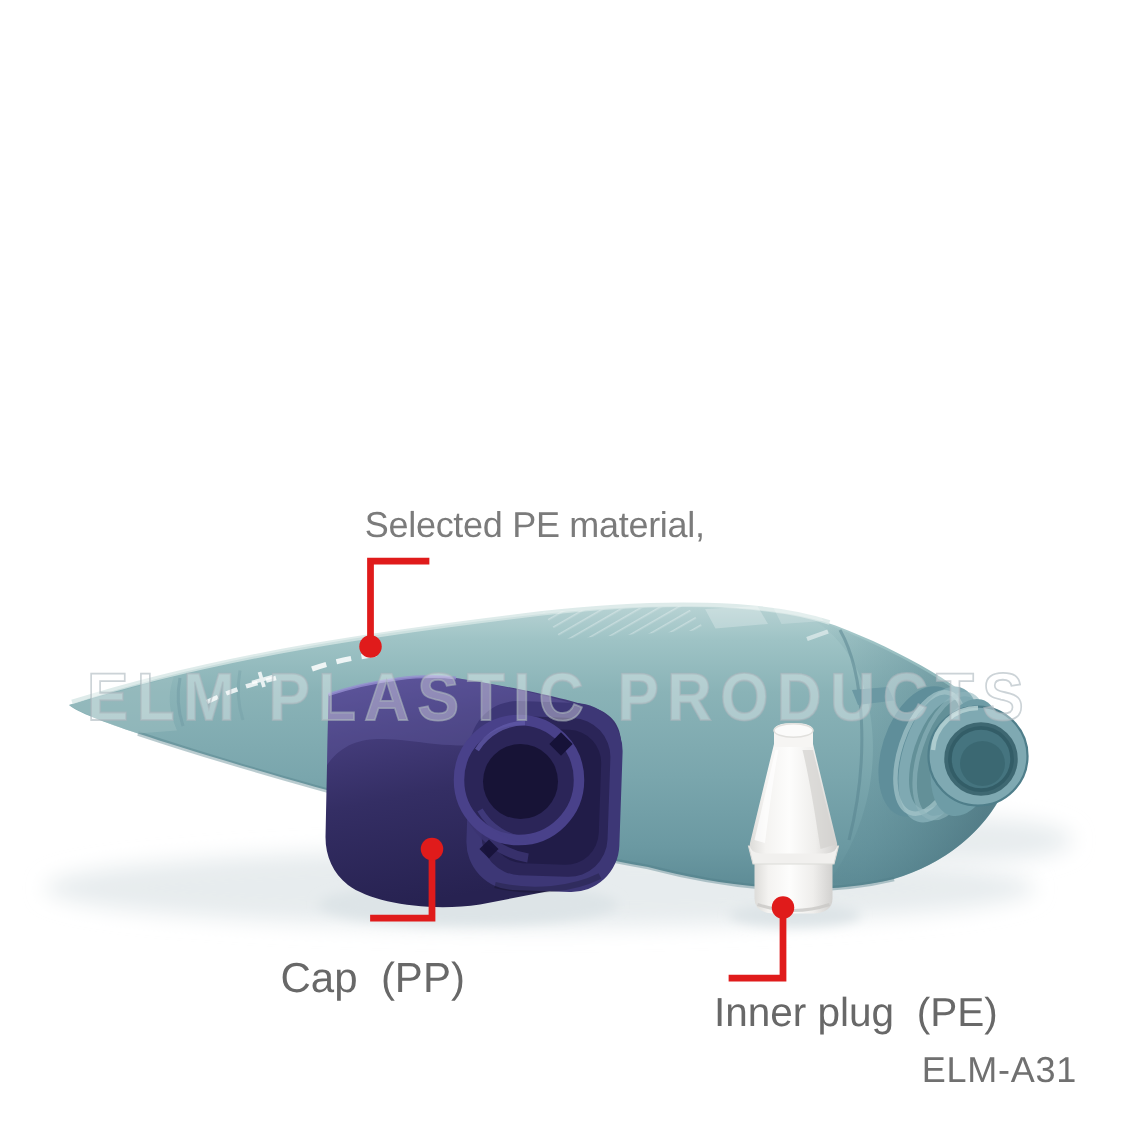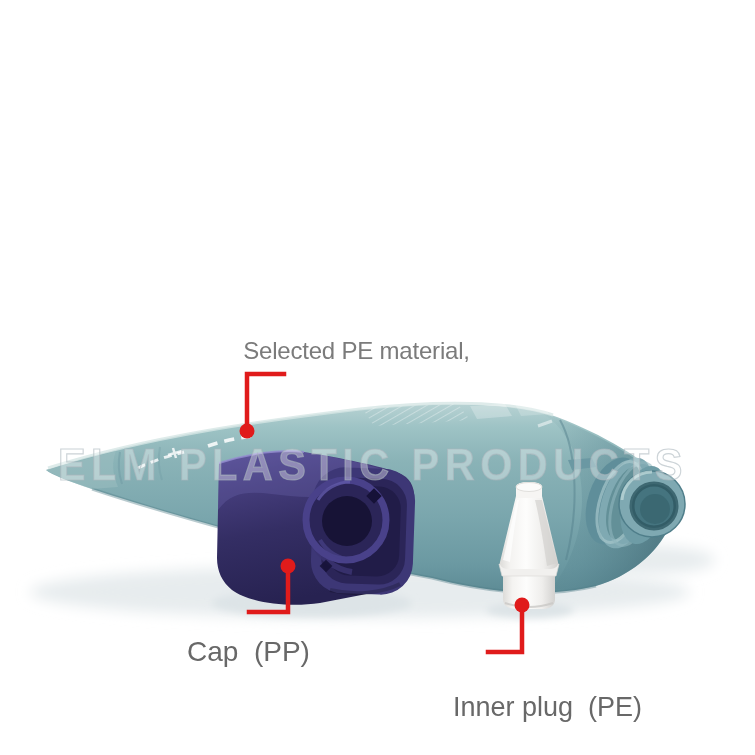"Inner plug (PE)" .plug-label { left: 453px -> 476px; margin-top: 32px -> none }
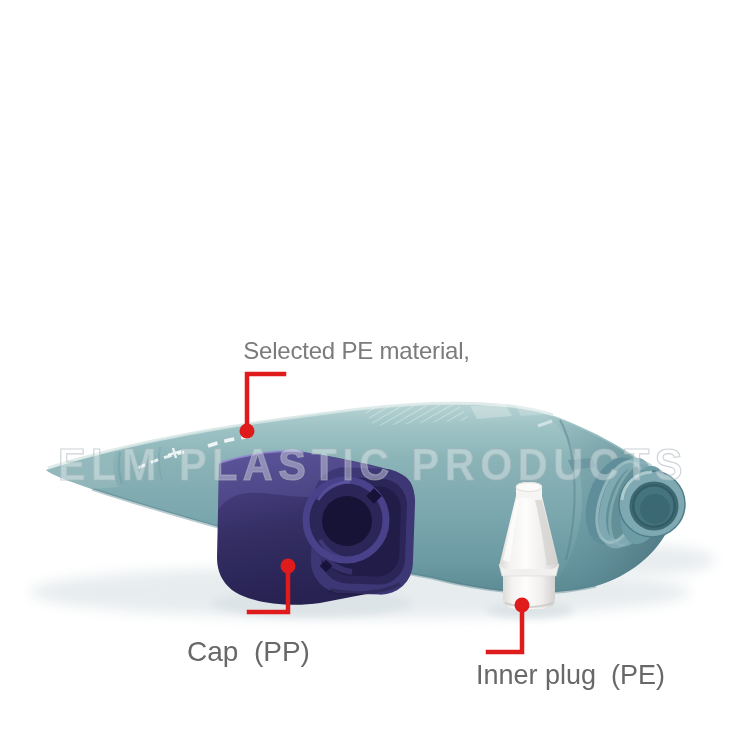"ELM-A31" div.model-code { html: none -> <div>ELM-A31</div> }
